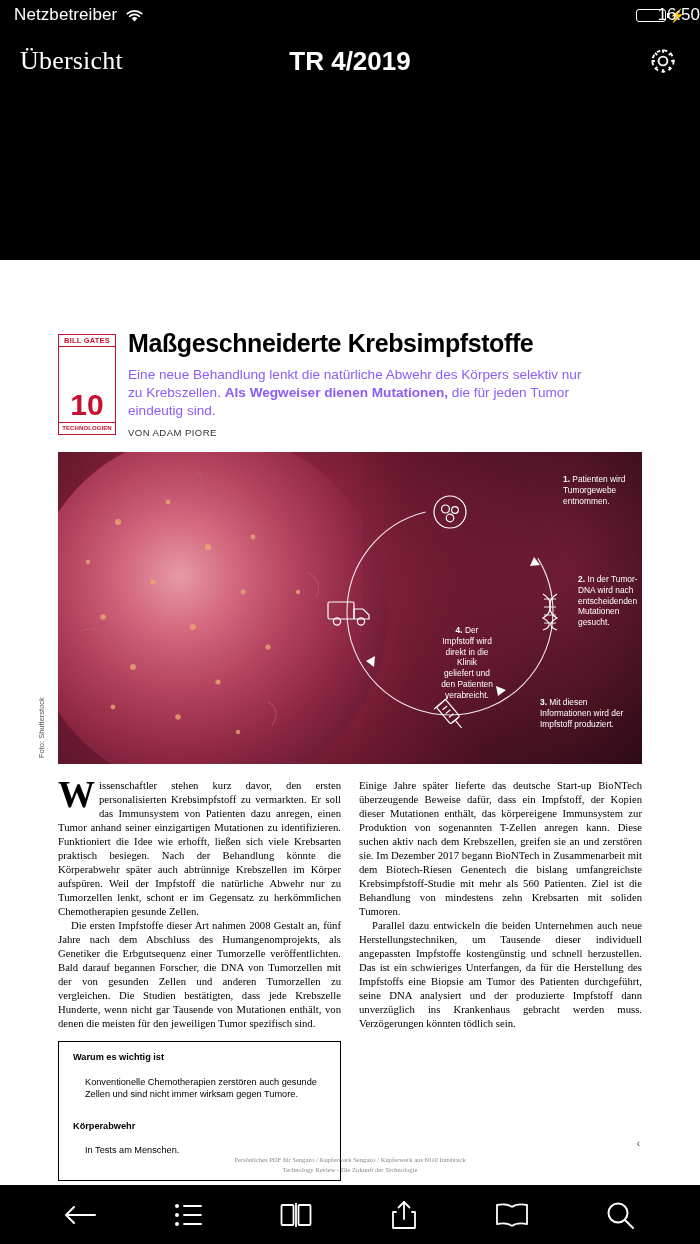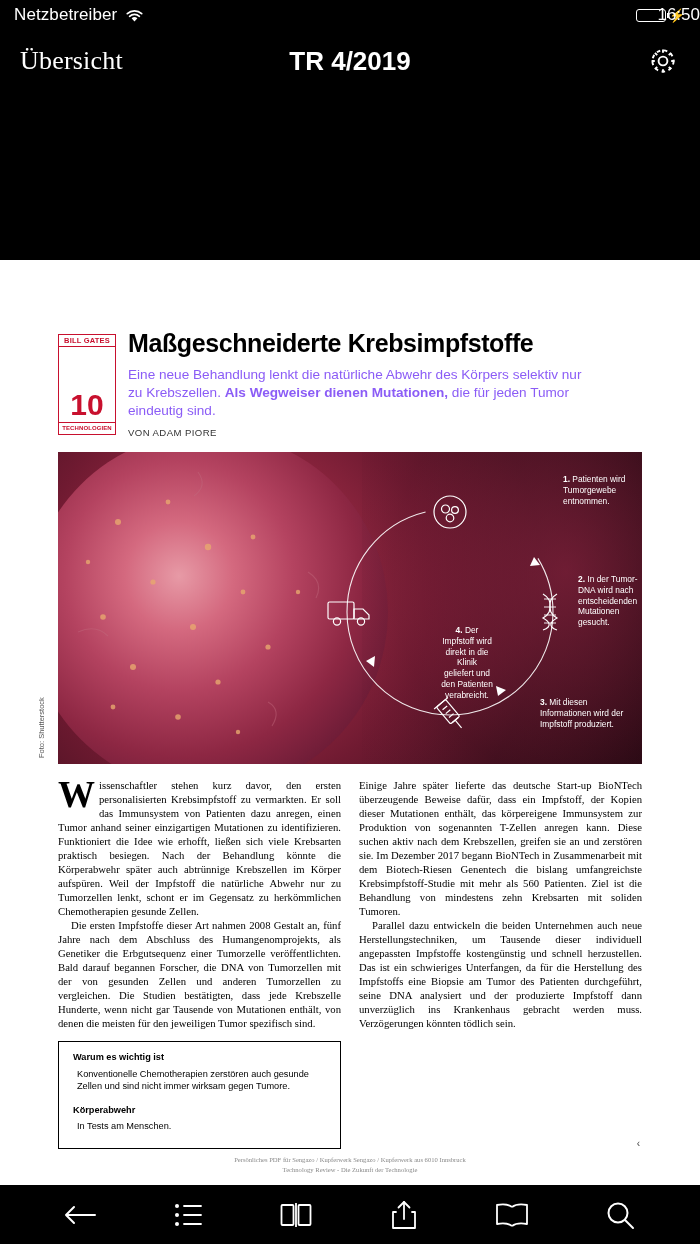"Konventionelle Chemotherapien zerstören" .infobox p { margin: 4px -> 12px }
